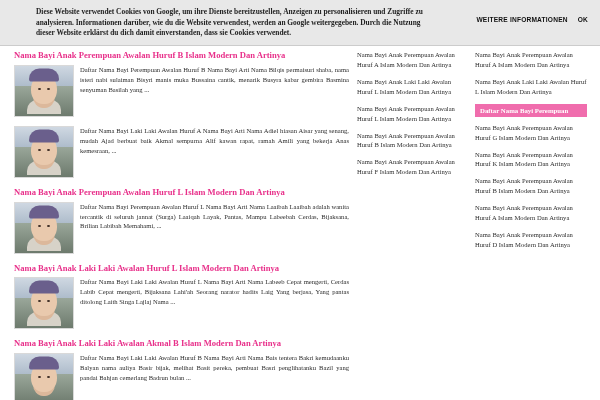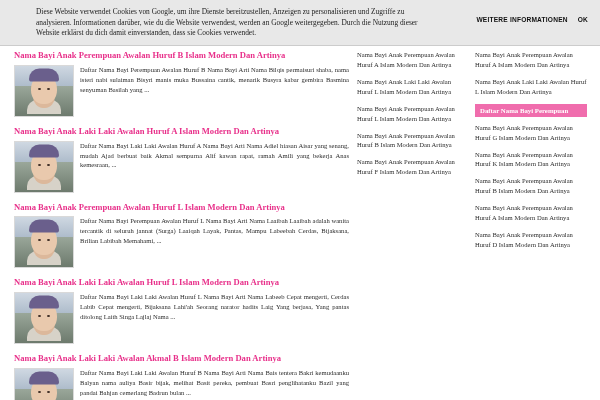"Diese Website verwendet Cookies von" .cookie-text { font-weight: none -> bold }
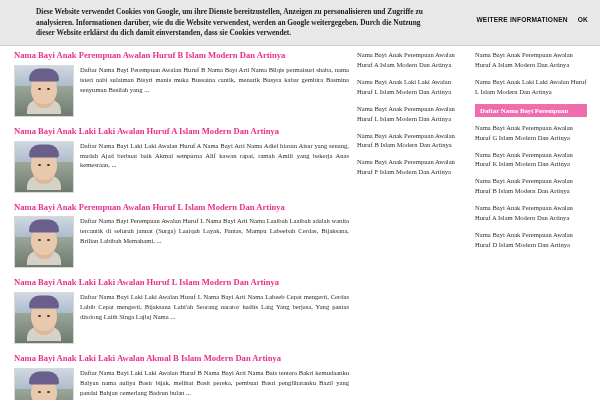"Nama Bayi Anak Laki Laki Awalan Huruf A" div.post-title { html: <div>Nama Bayi Anak Laki Laki Awalan Huruf A Islam Modern Dan Artinya</div> -> none }
